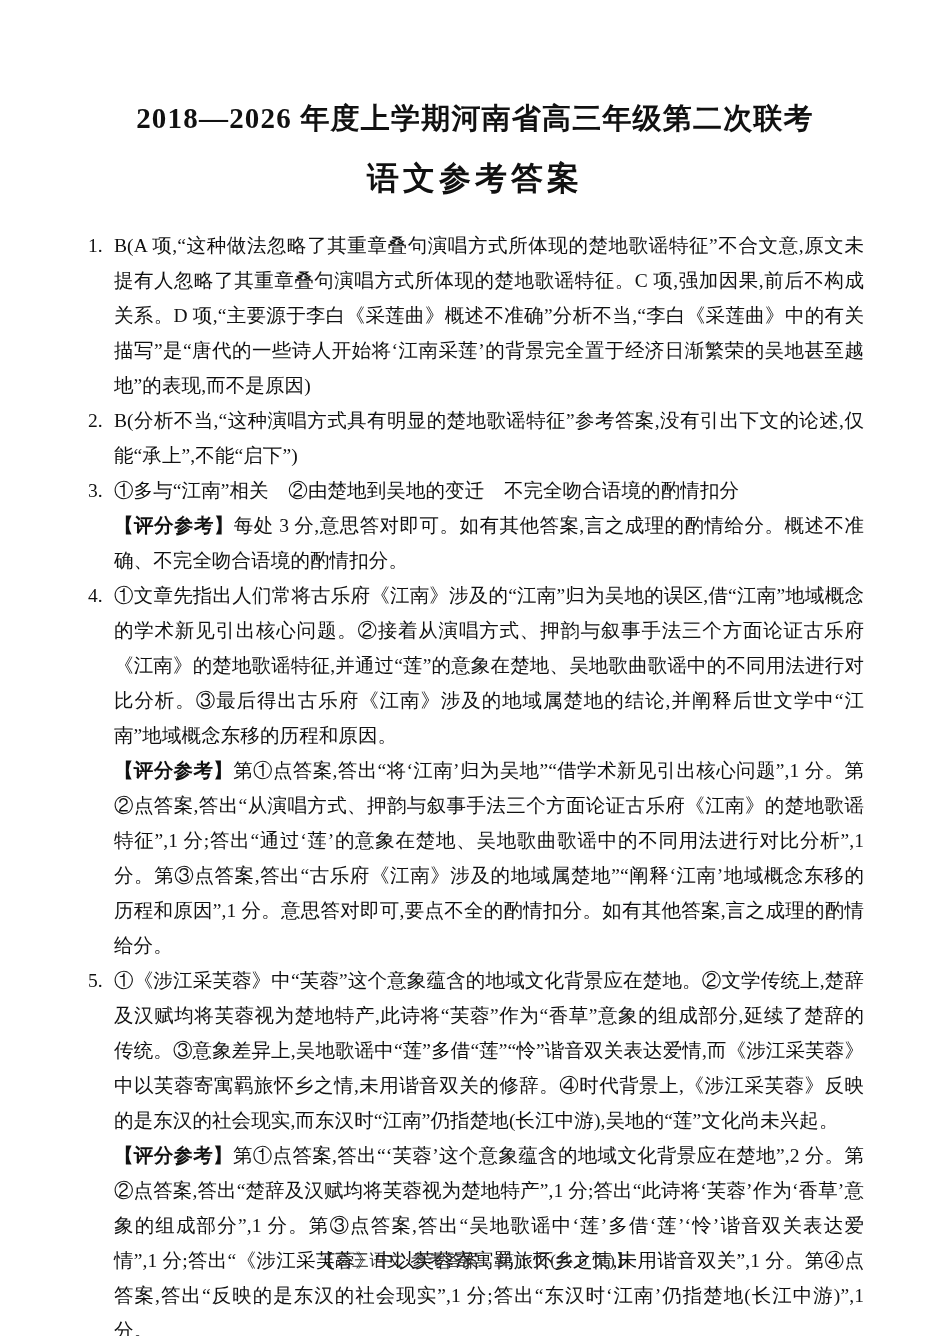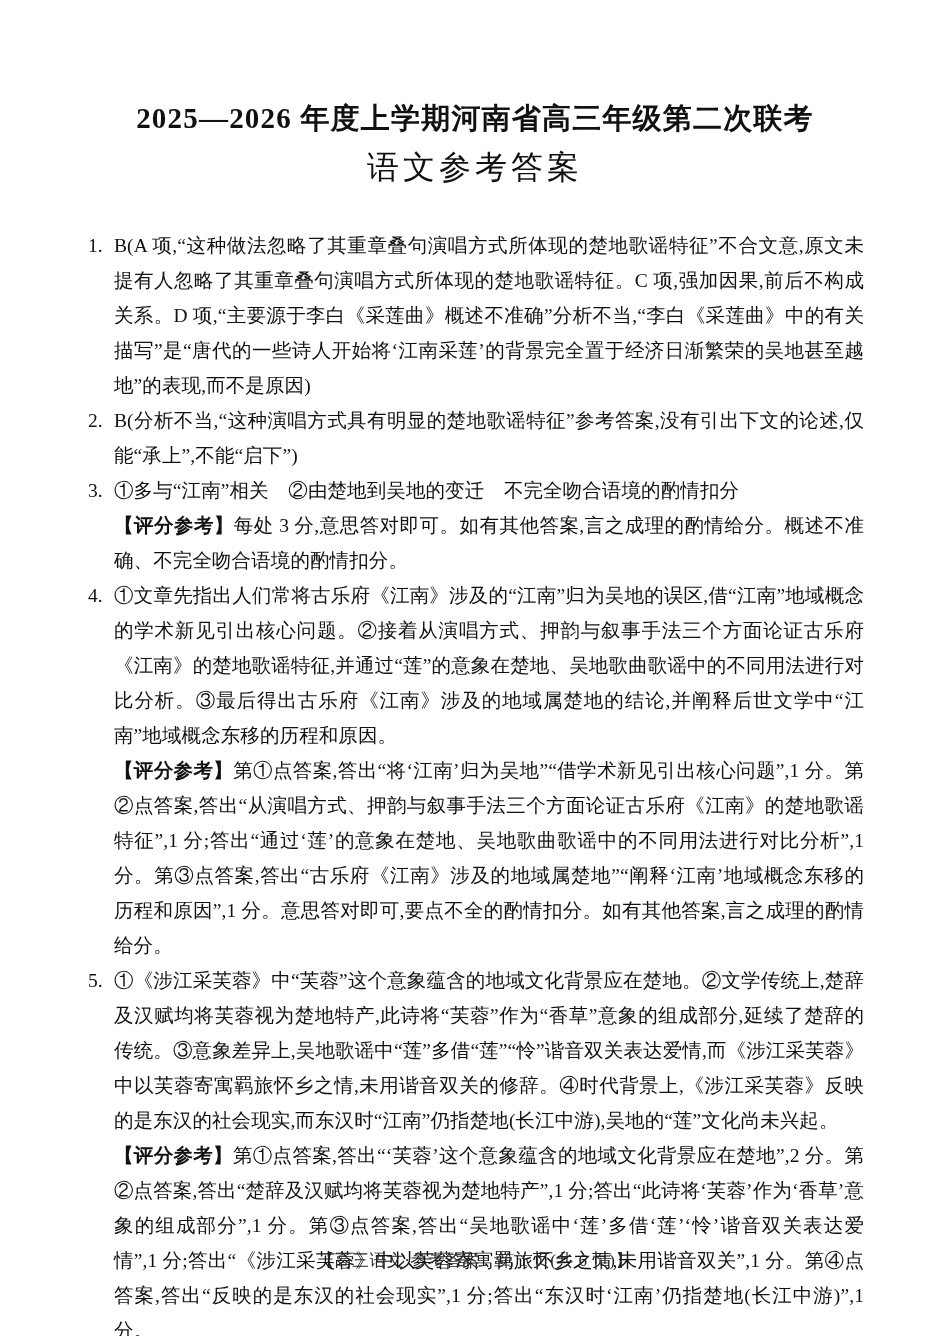"2025—2026 年度上学期河南省高三年级第二次联考" div.title-main { text: 2025 -> 2018 }
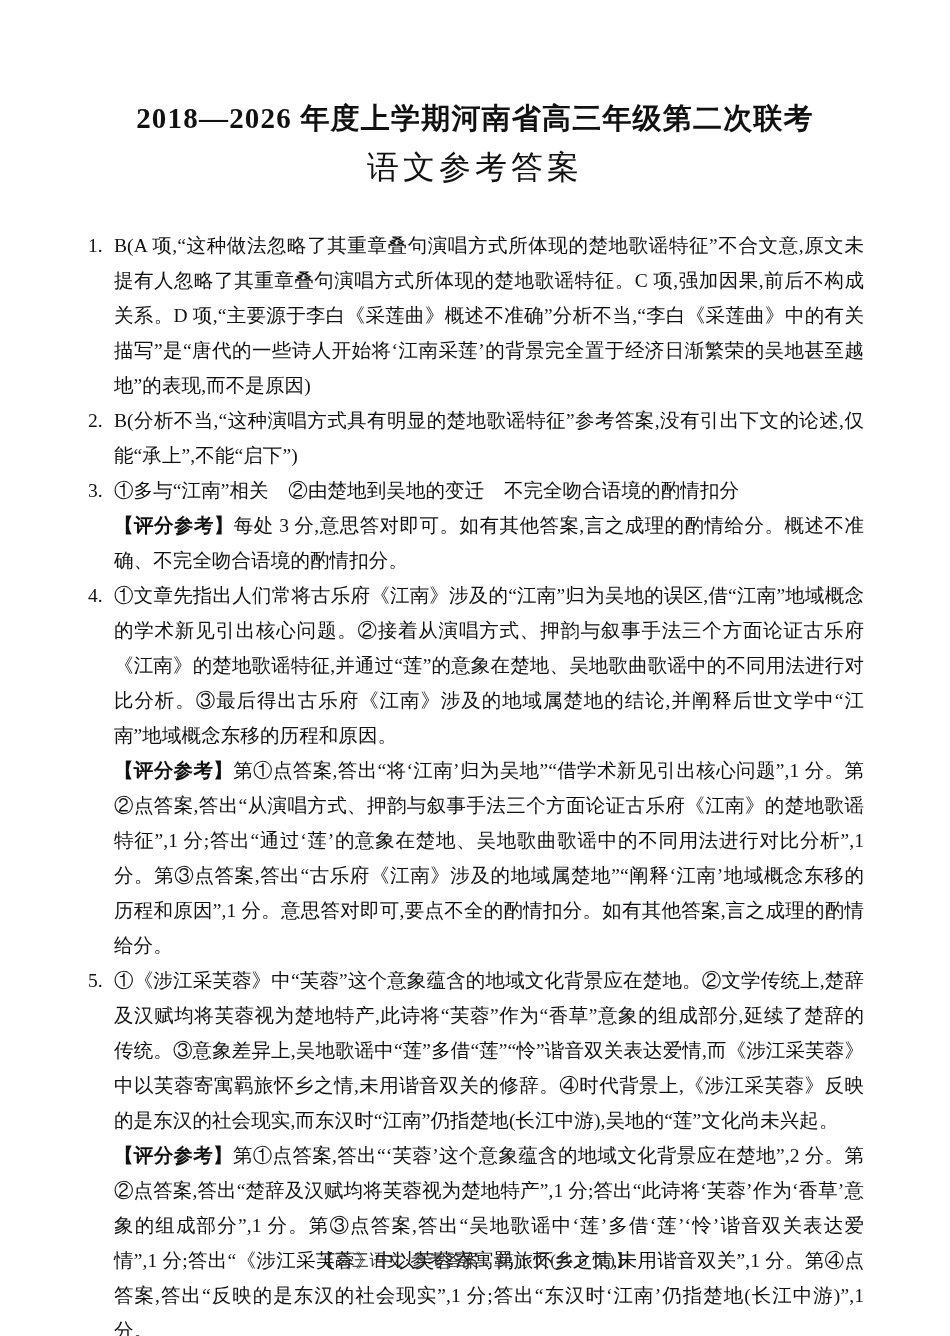"语文参考答案" .title-sub { font-weight: 400 -> 700; margin-top: 2px -> 13px }
